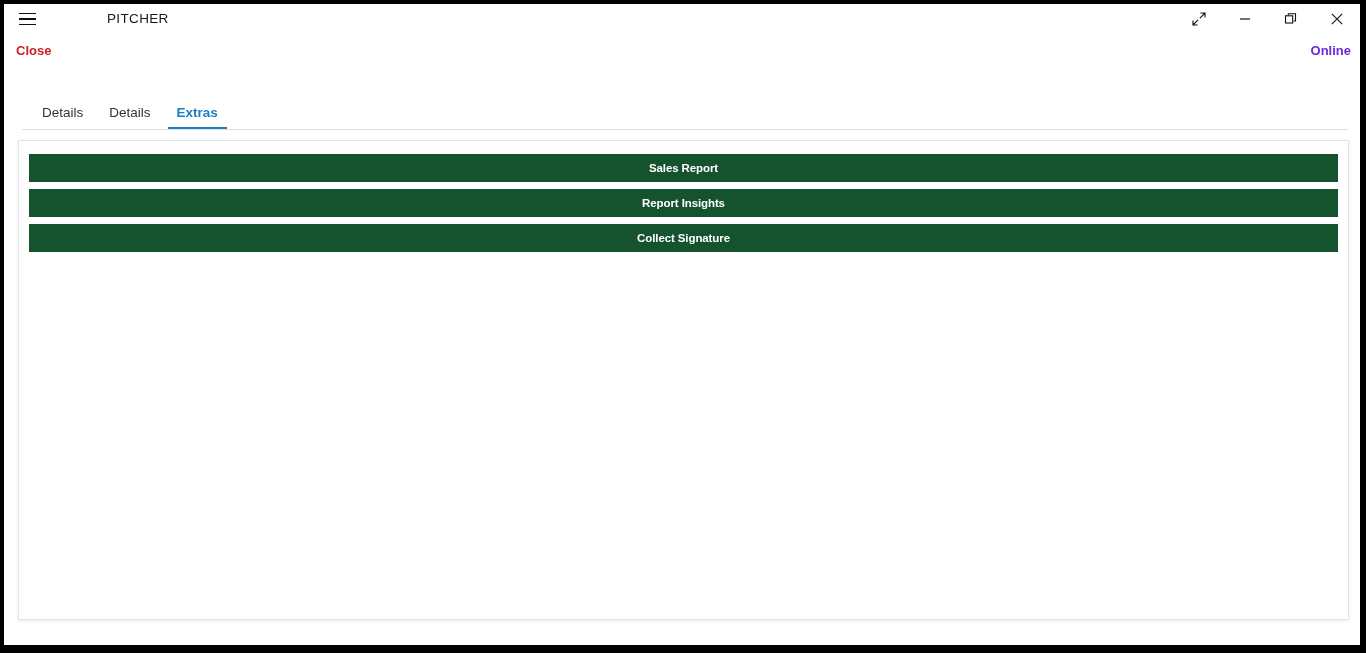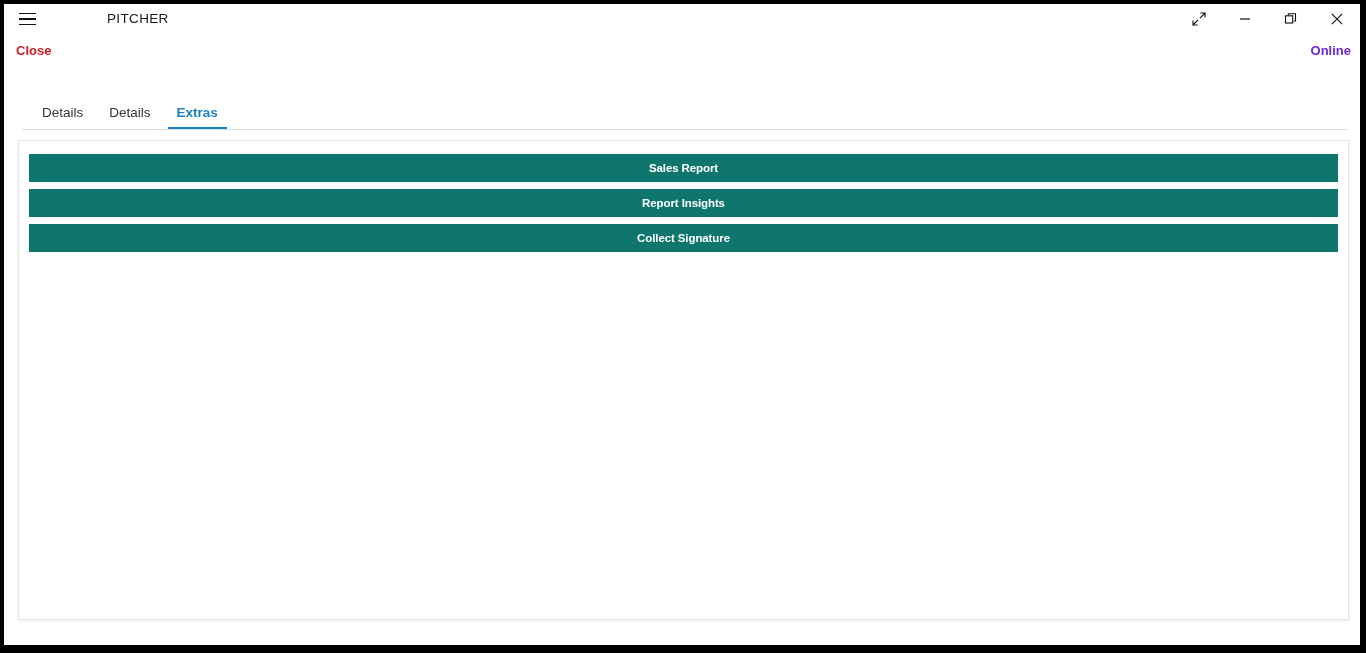"Sales Report" .action-button { background: #0f766e -> #14532d }
